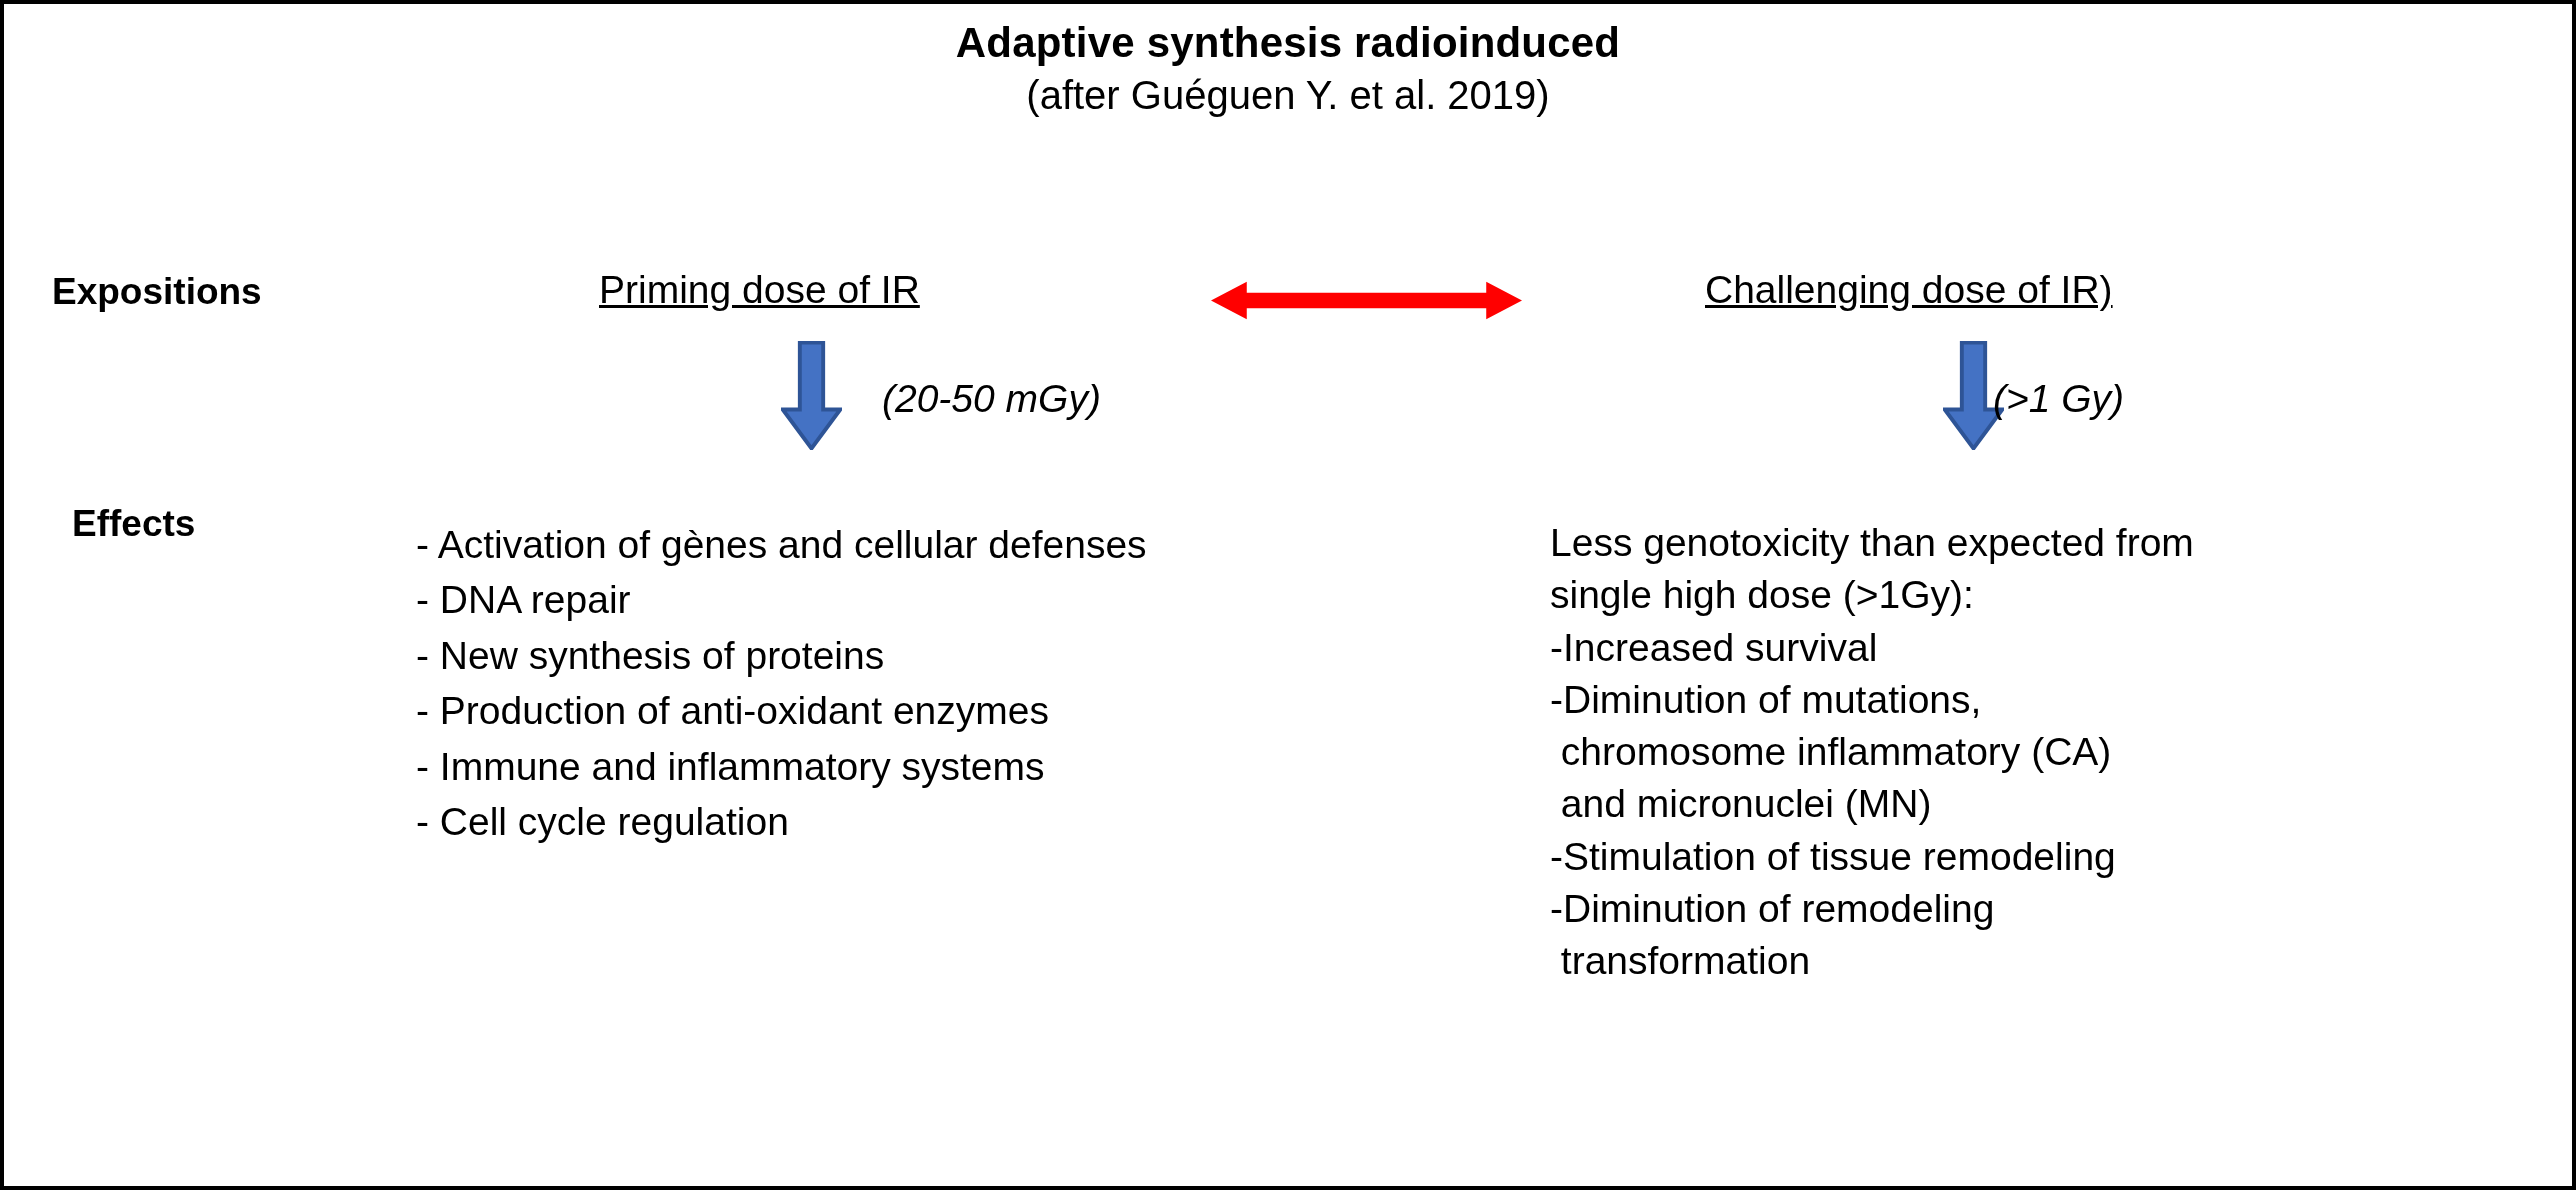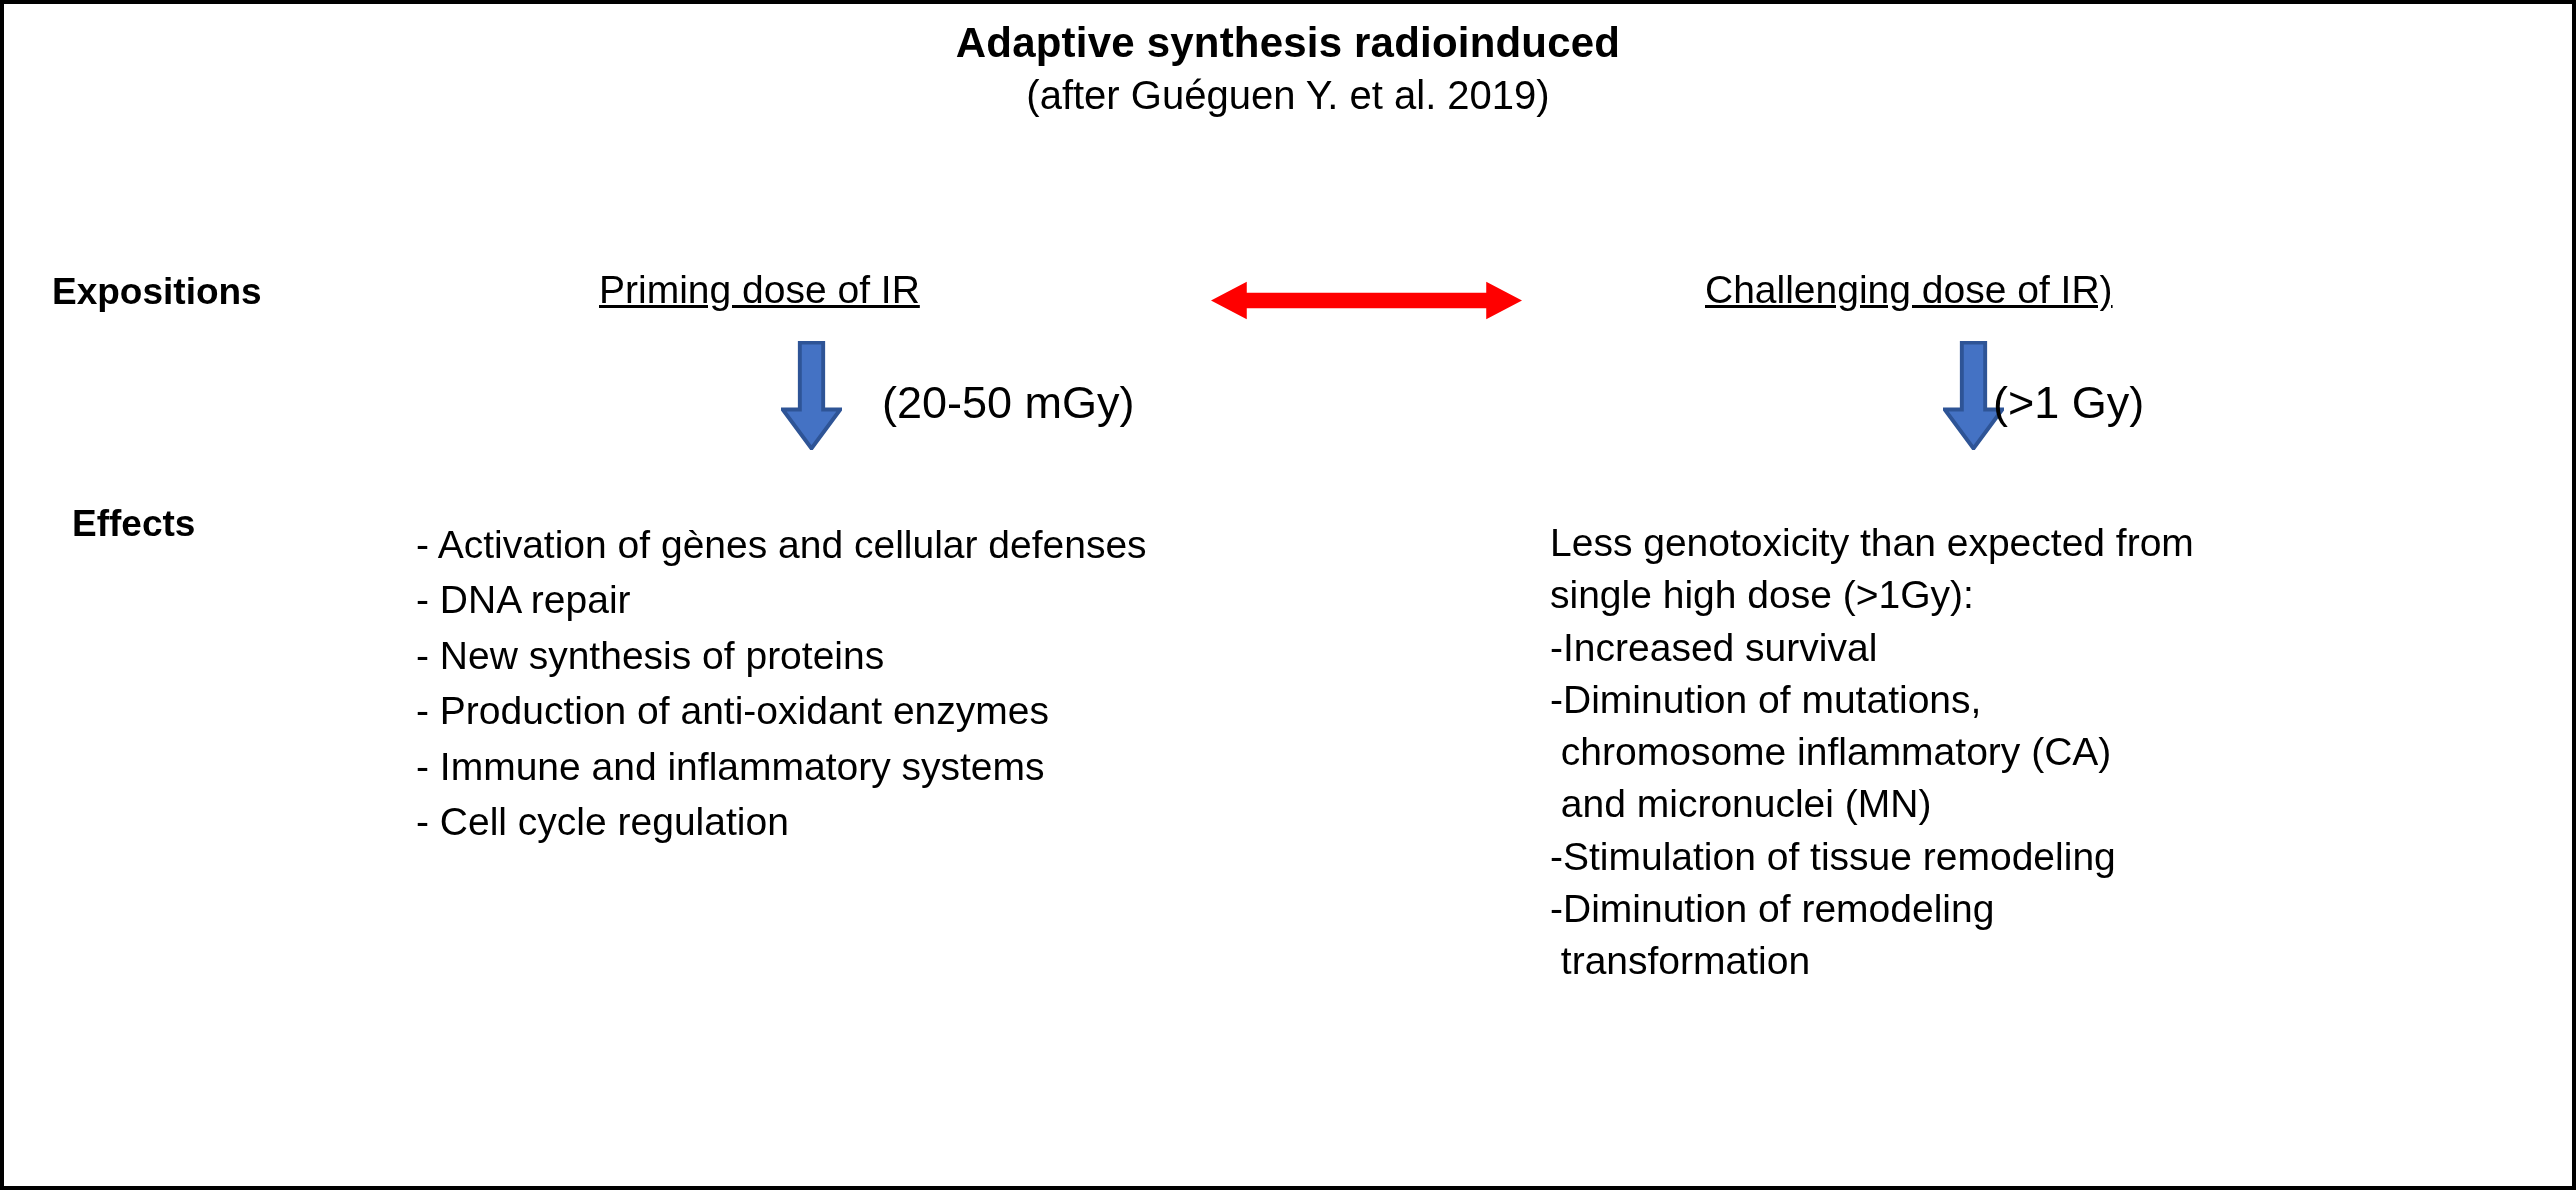"(20-50 mGy)" .dose-label { font-size: 45px -> 39px; font-style: none -> italic }
